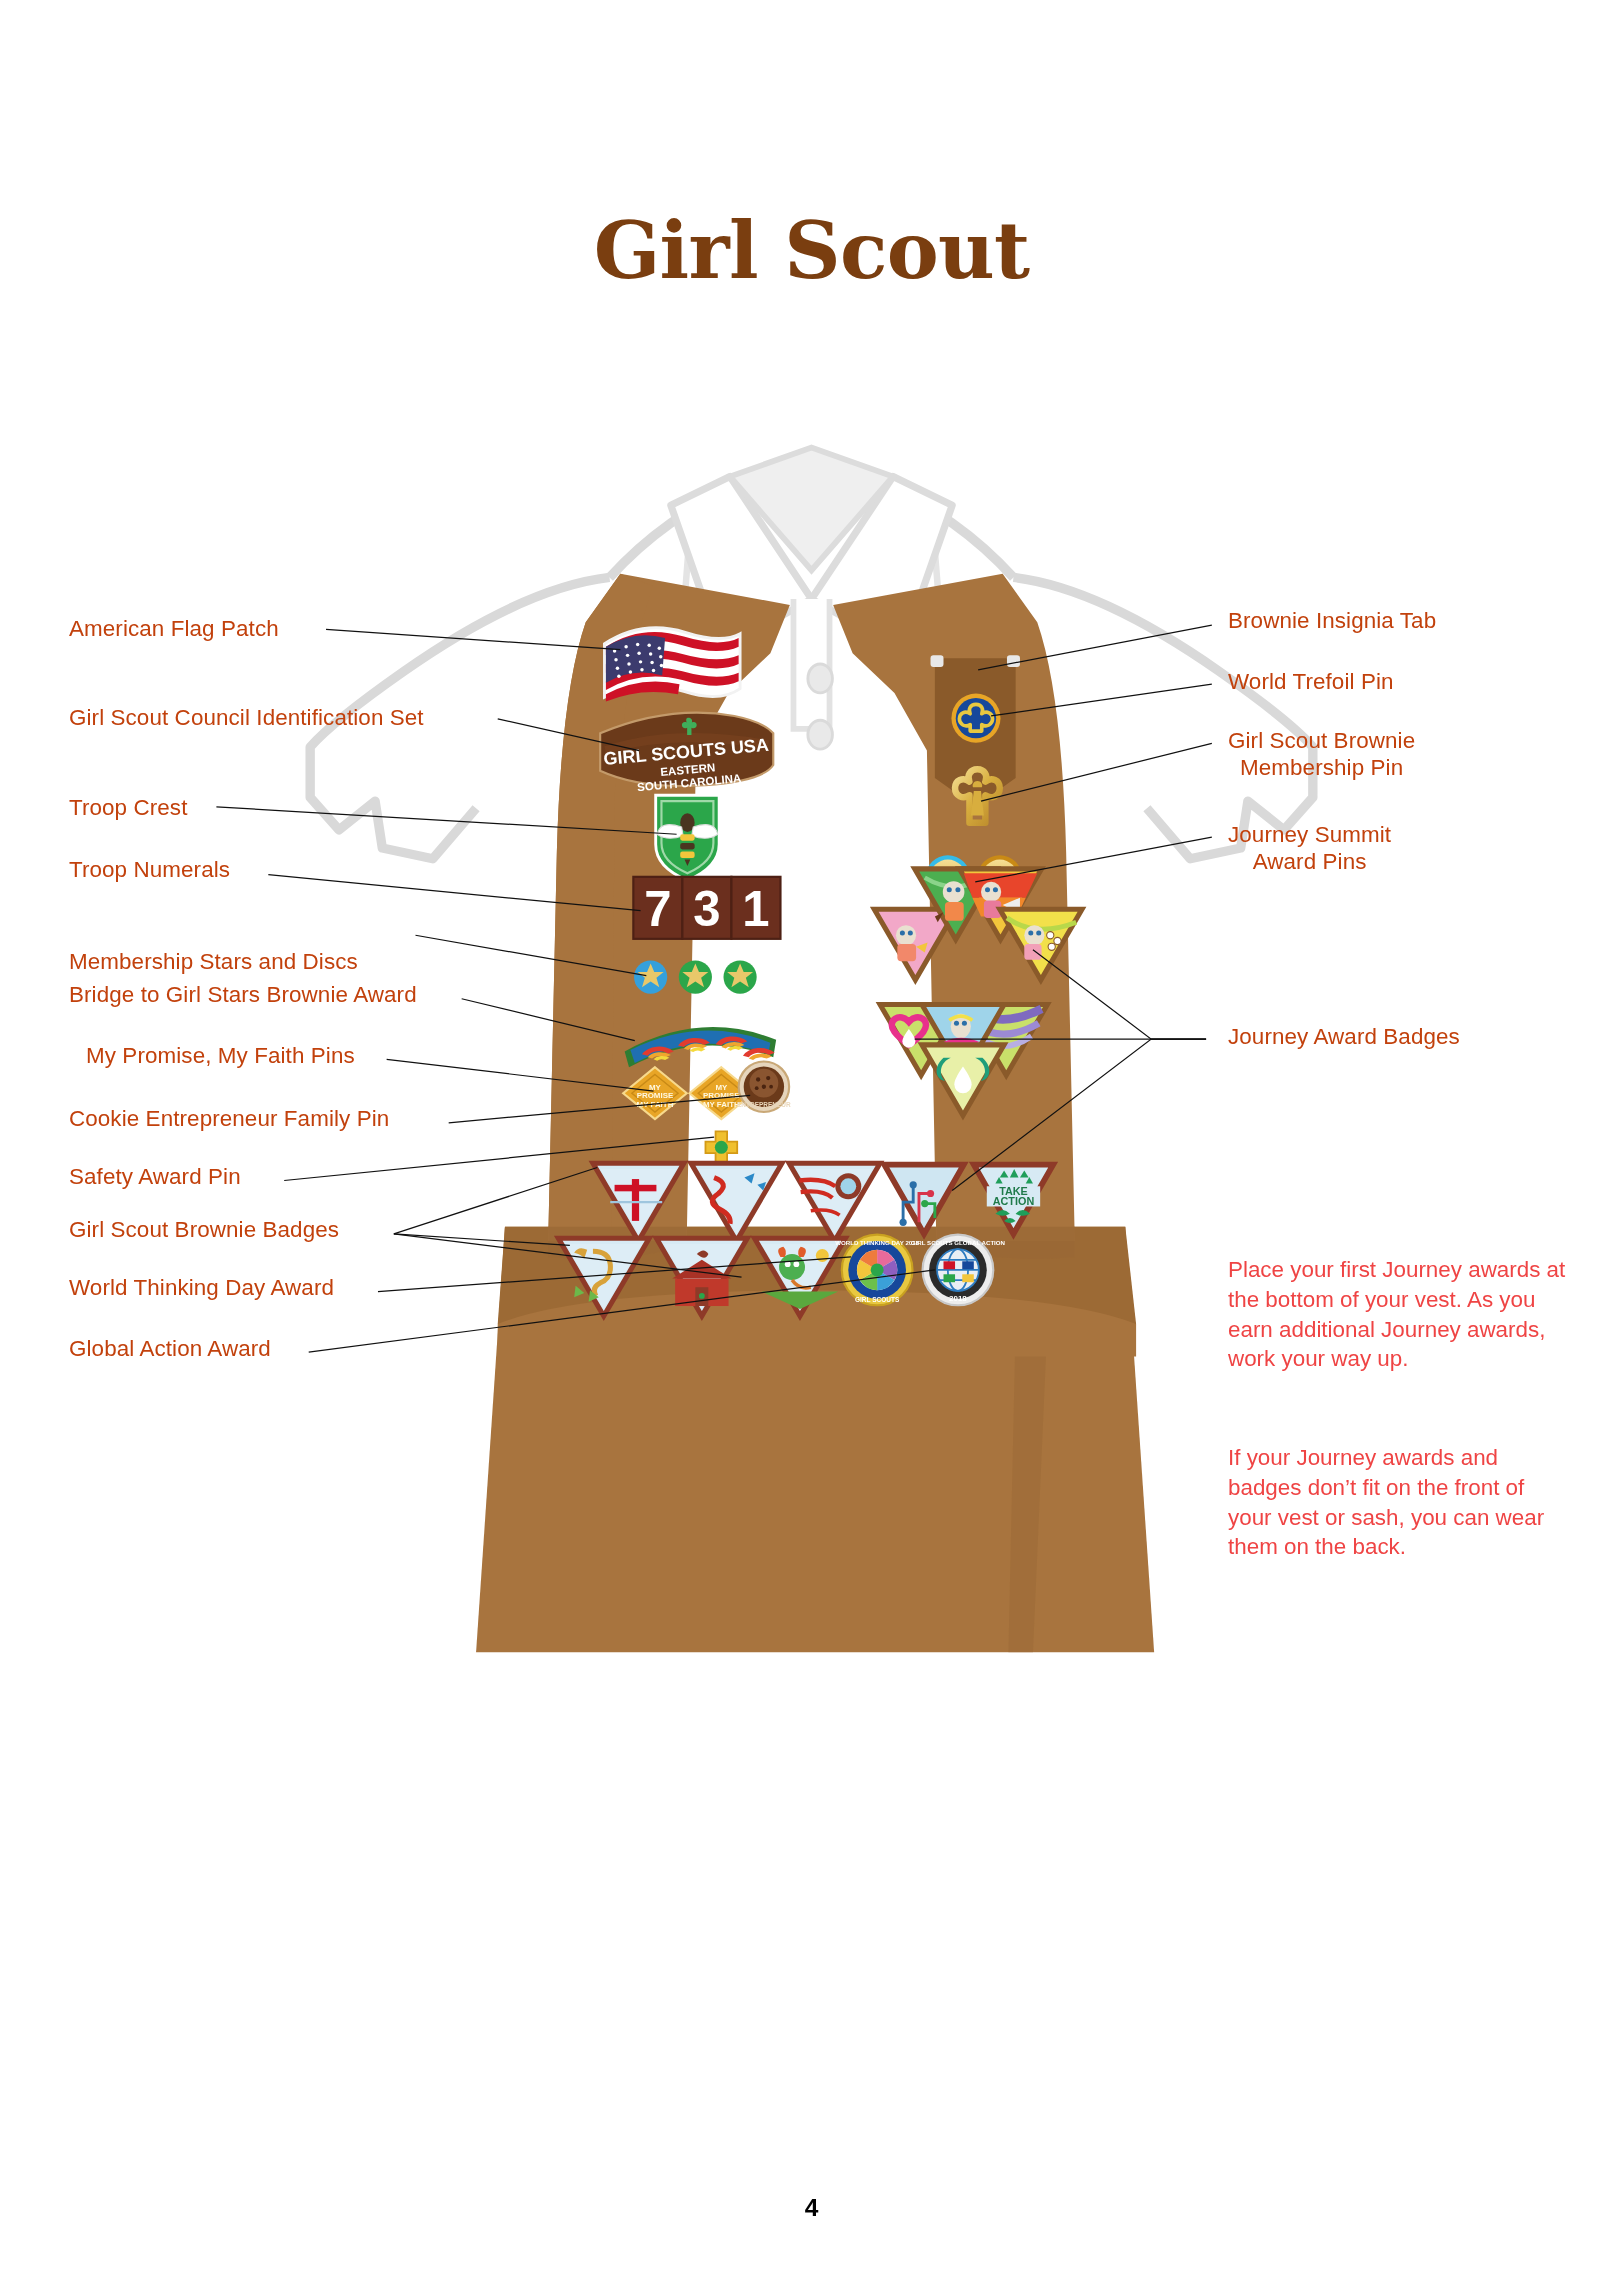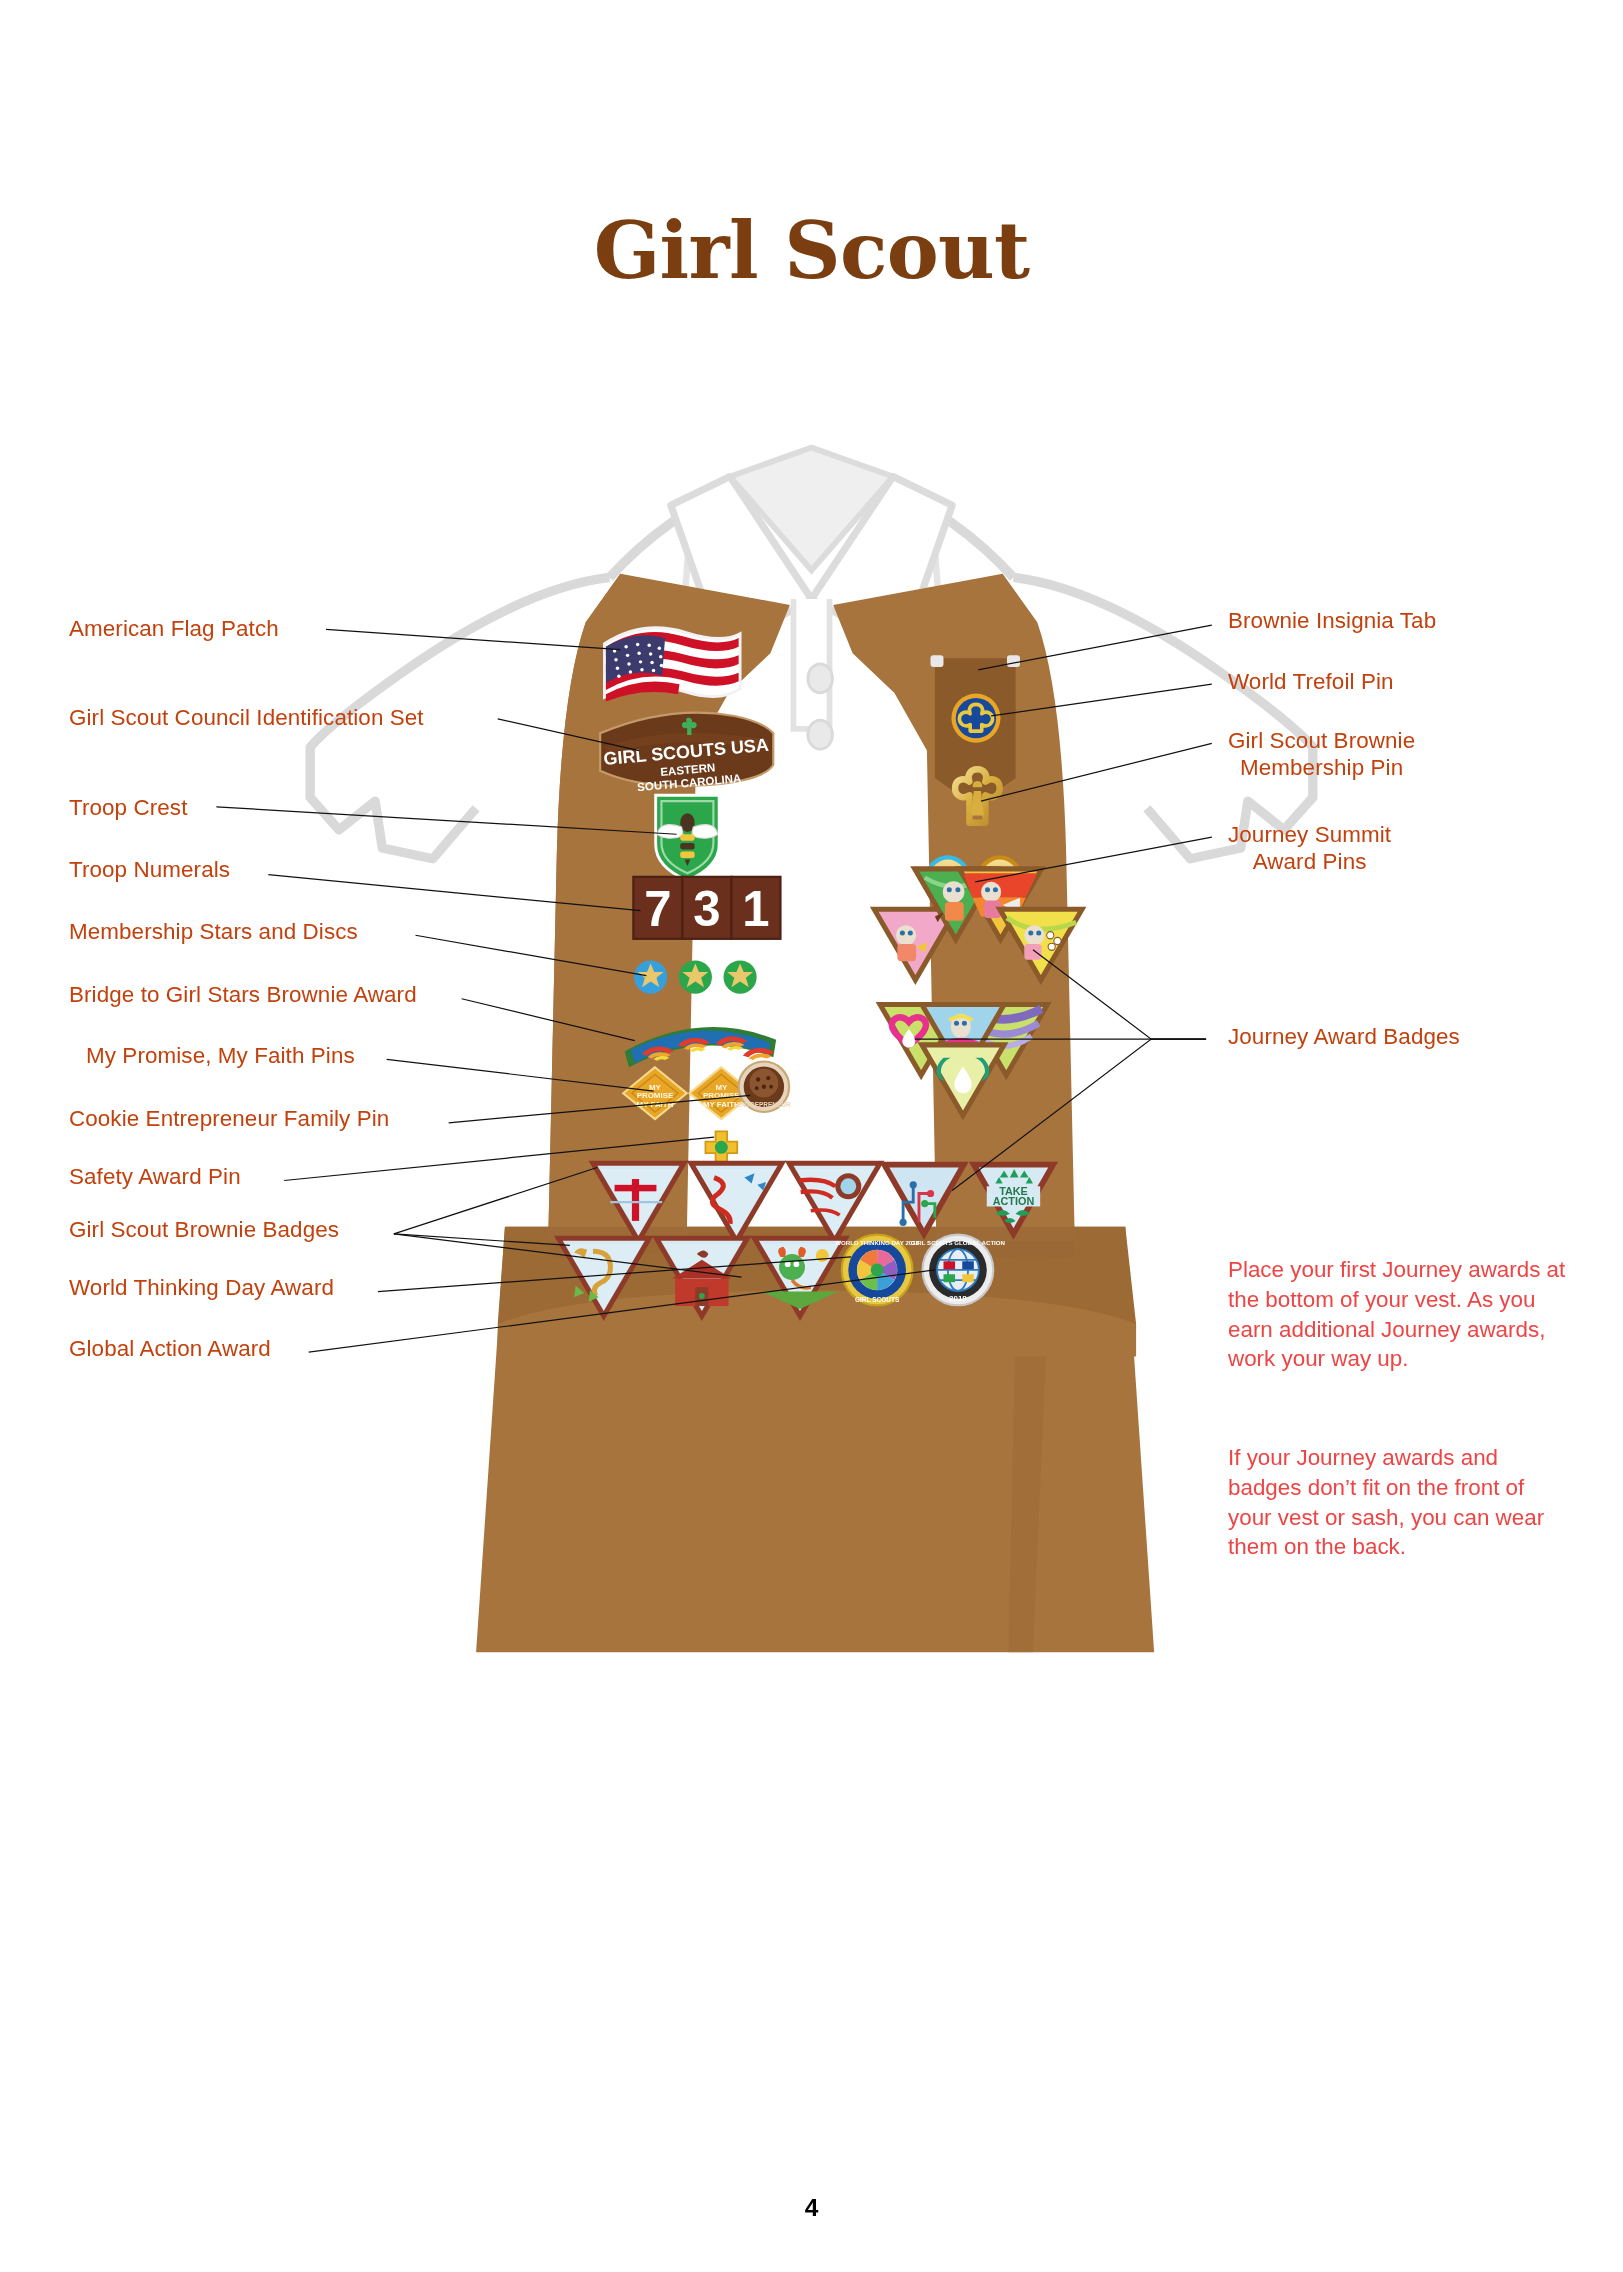"Membership Stars and Discs" div.lbl { top: 918px -> 948px }
